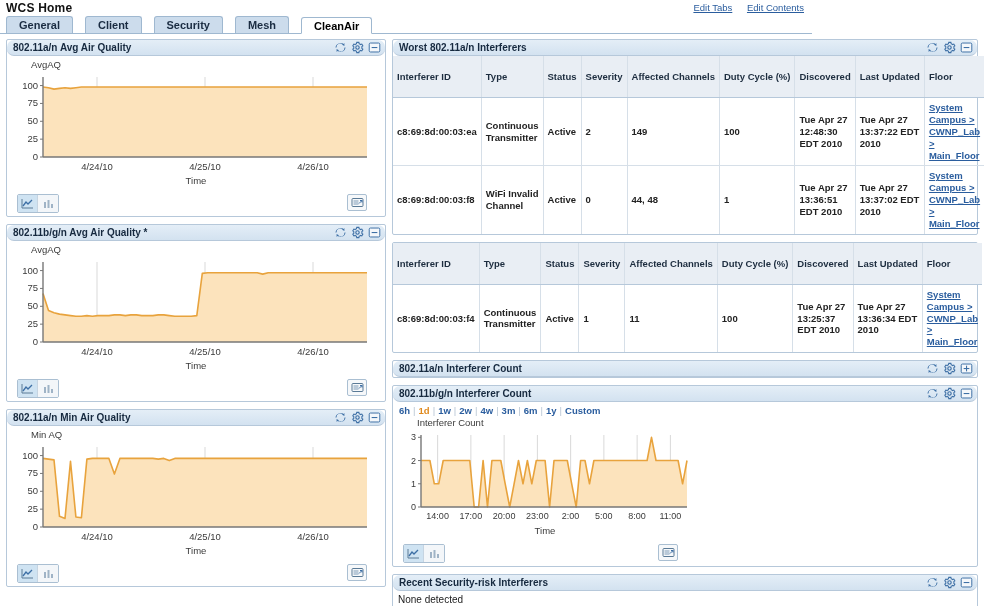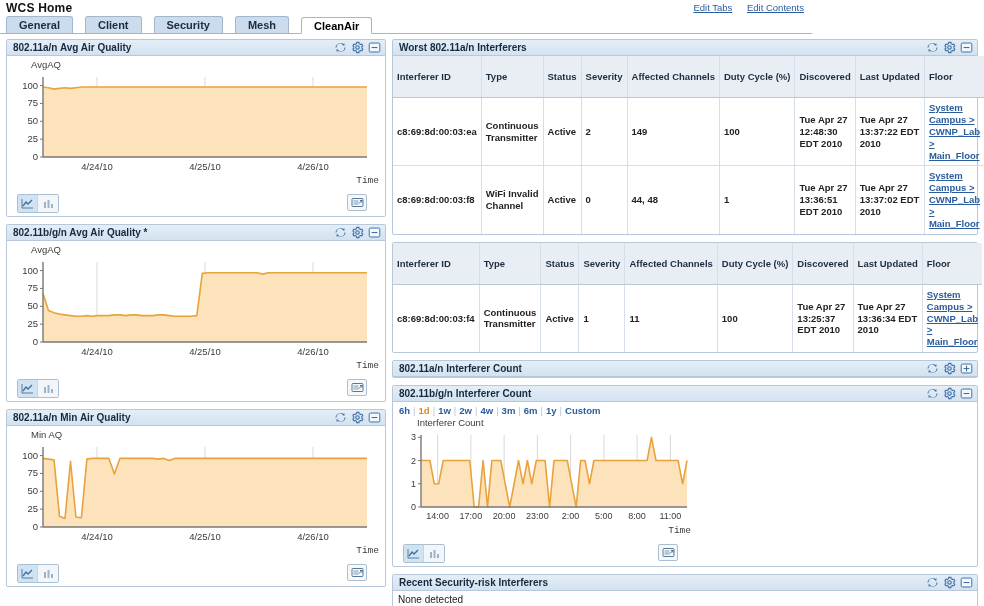"802.11a/n Avg Air Quality" .panel-hd { border-radius: none -> 7px }
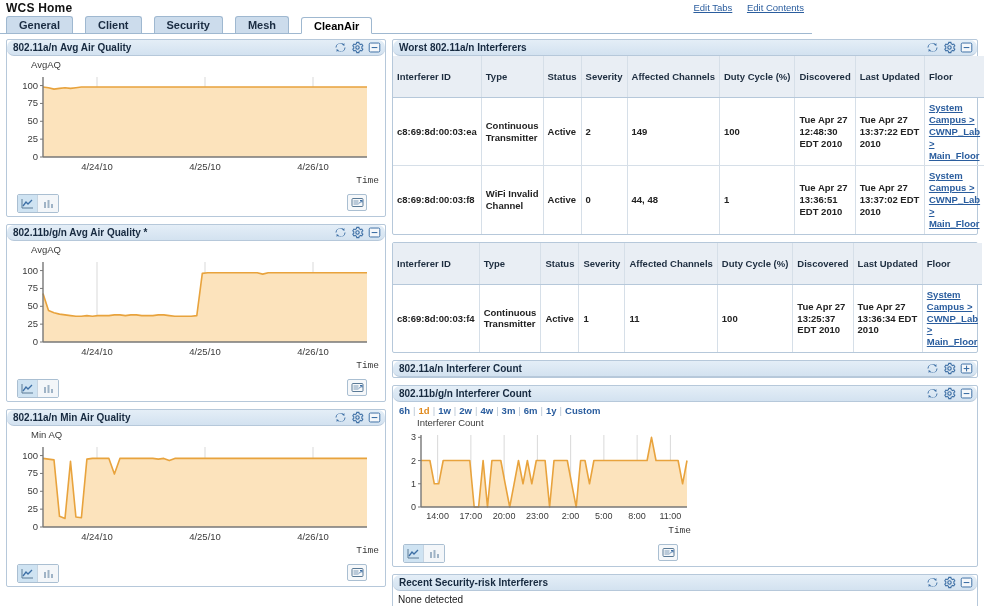"Time" .chart-xlabel { font-family: Liberation Mono, monospace -> none; text-align: right -> center }
